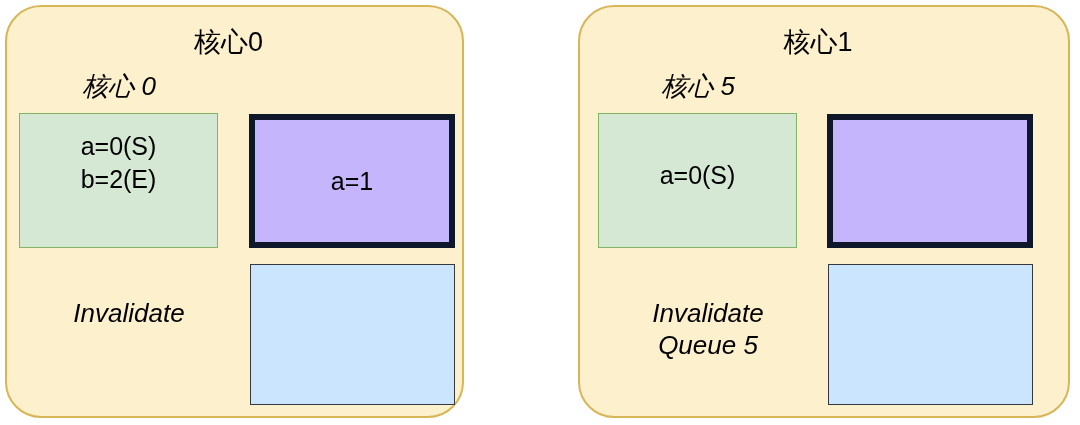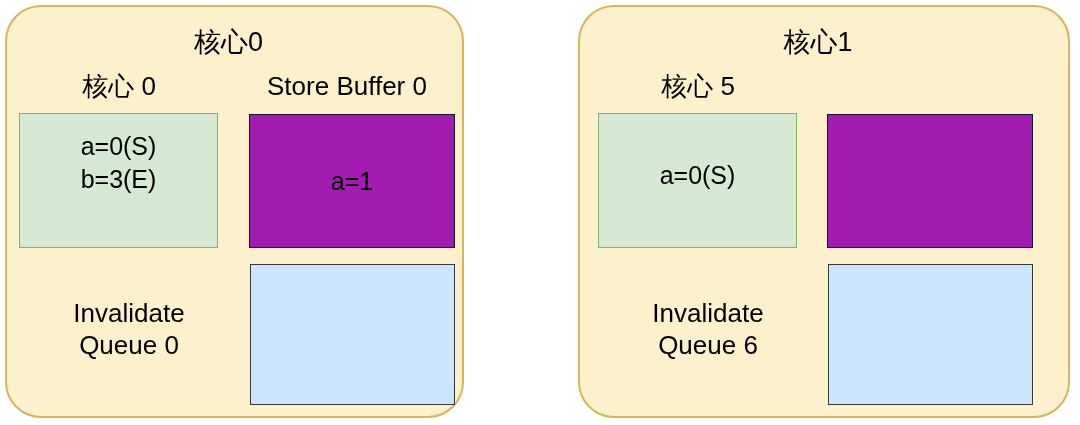"核心 0" .caption { font-style: none -> italic }
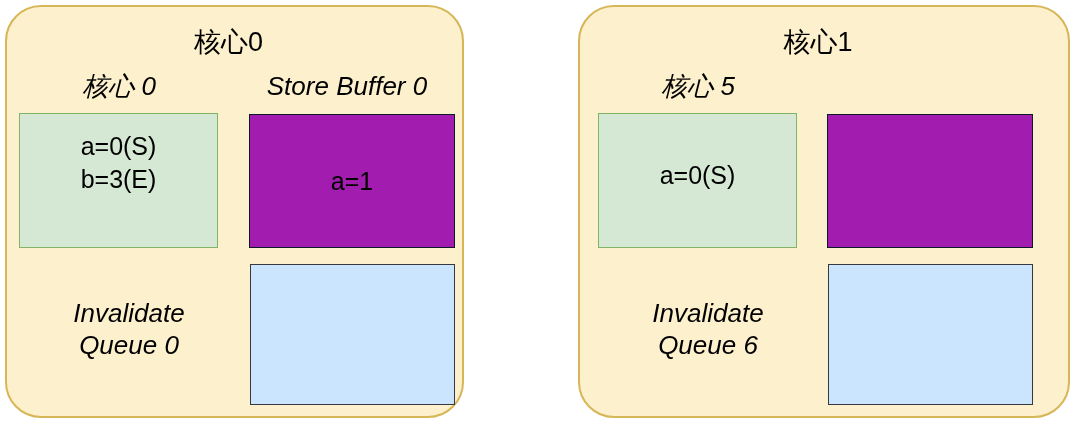"Store Buffer 0" div.caption { html: <div>Store Buffer 0</div> -> none }
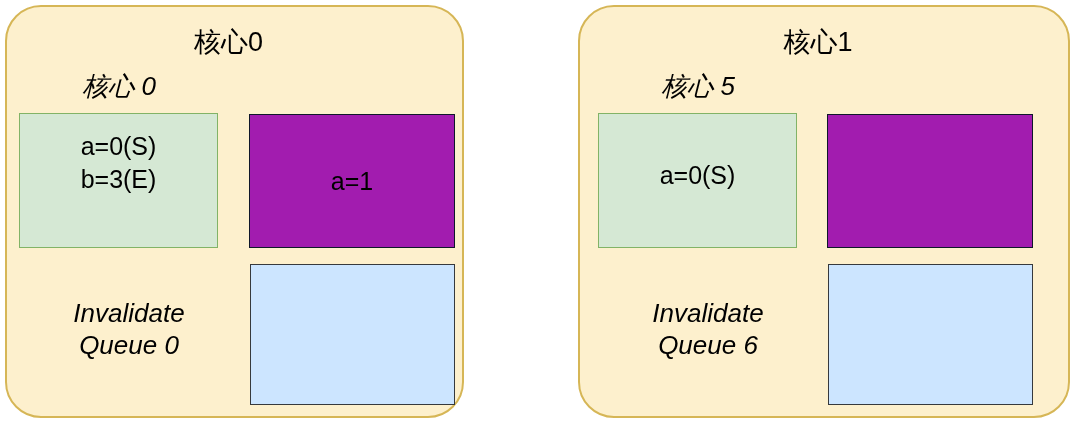"b=3(E)" span.cache-line { text: 3 -> 2 }
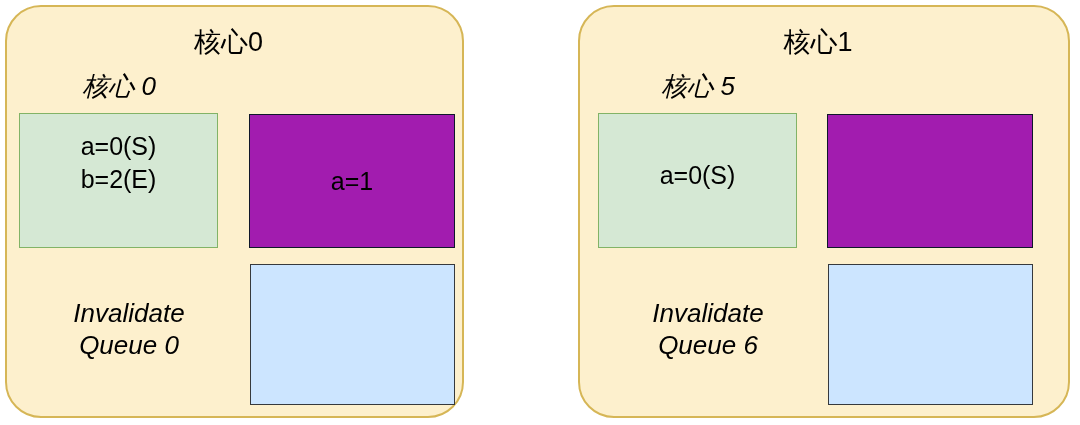"a=1" .box-store { background: #a21caf -> #c4b5fd; border: 1px solid #0f172a -> 6px solid #0f172a }
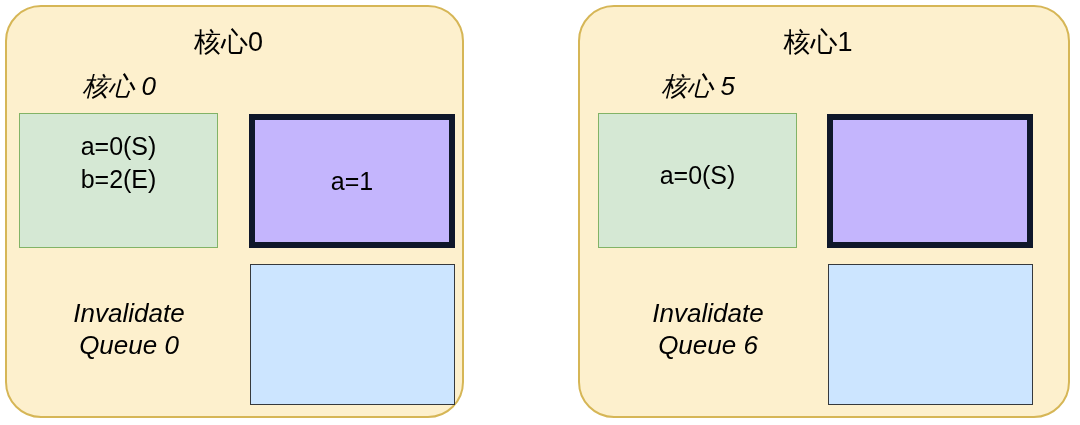"Queue 0" span { html: <span>Queue 0</span> -> none }
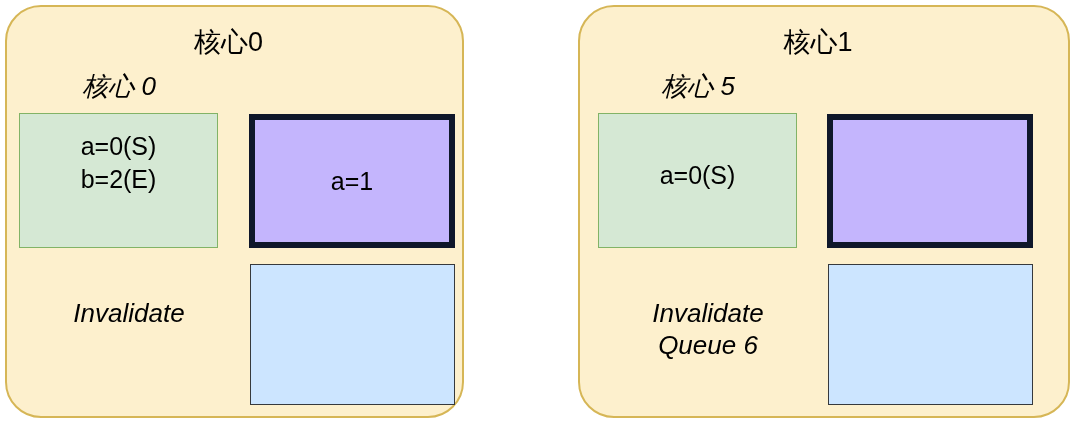"Queue 6" span { text: 6 -> 5 }
